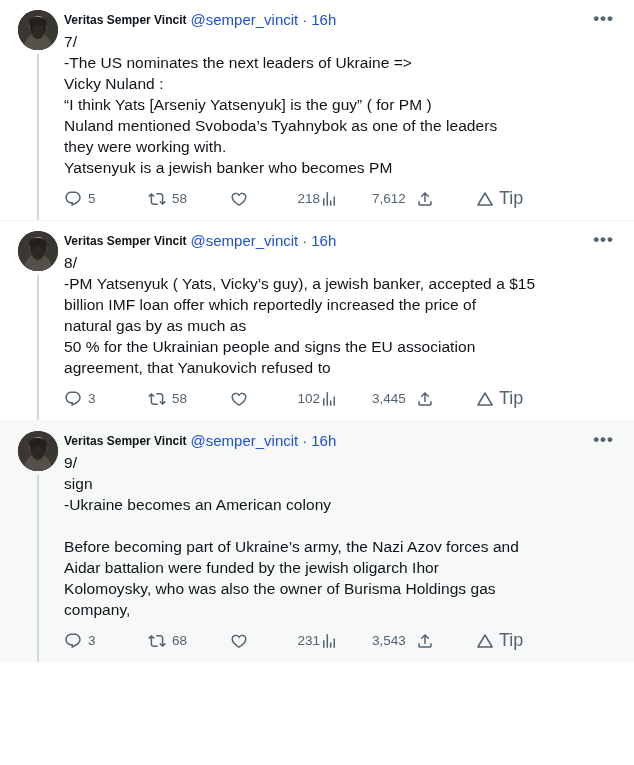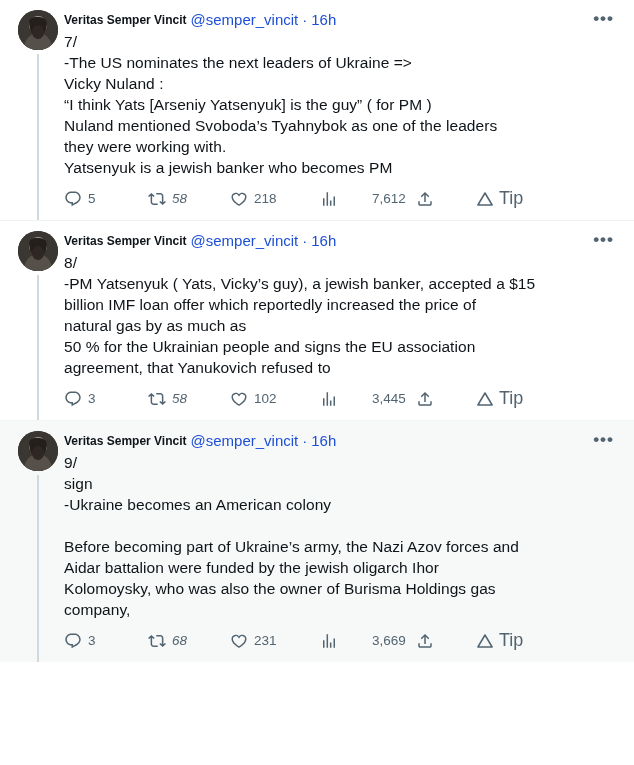"58" .act-retweet { font-style: italic -> none }
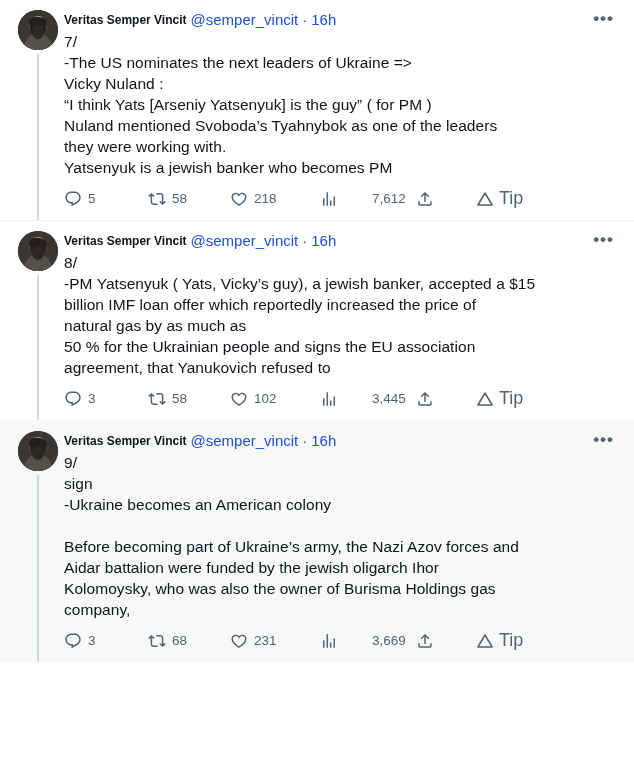"218" .act-like { justify-content: none -> space-between }
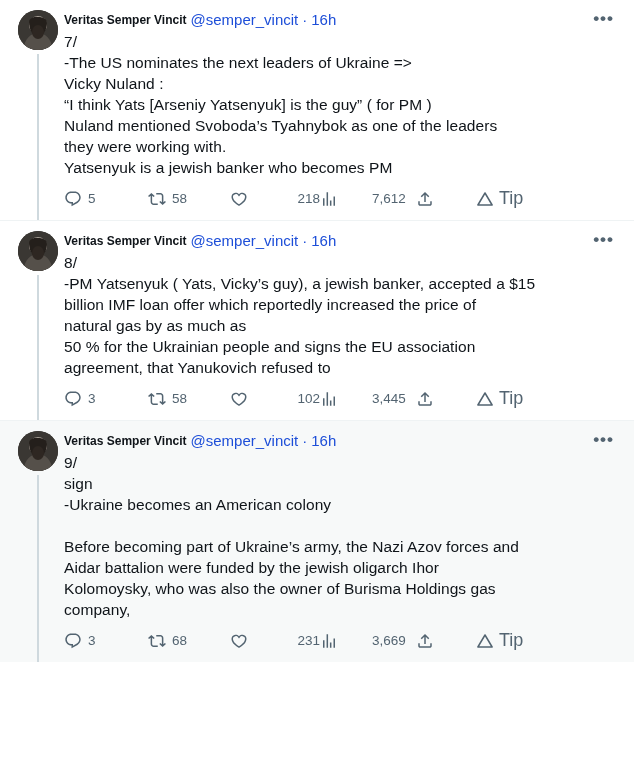"3,669" span.count { text: 3,669 -> 3,543 }
